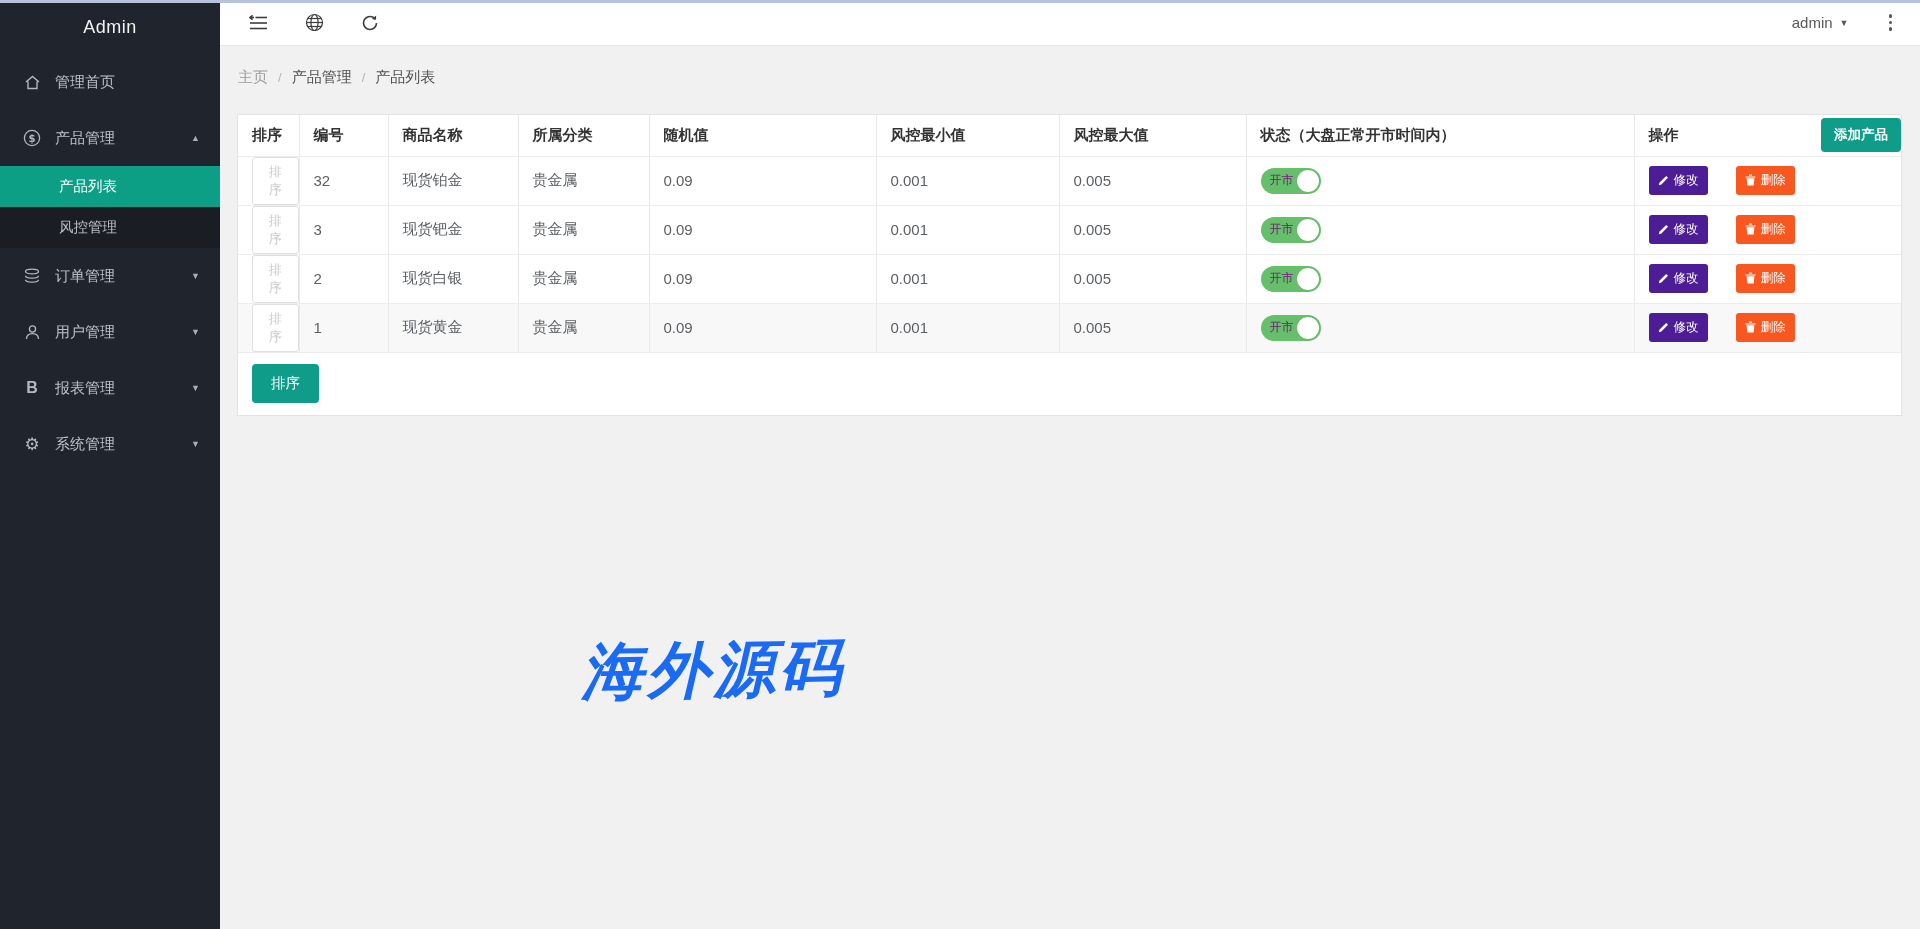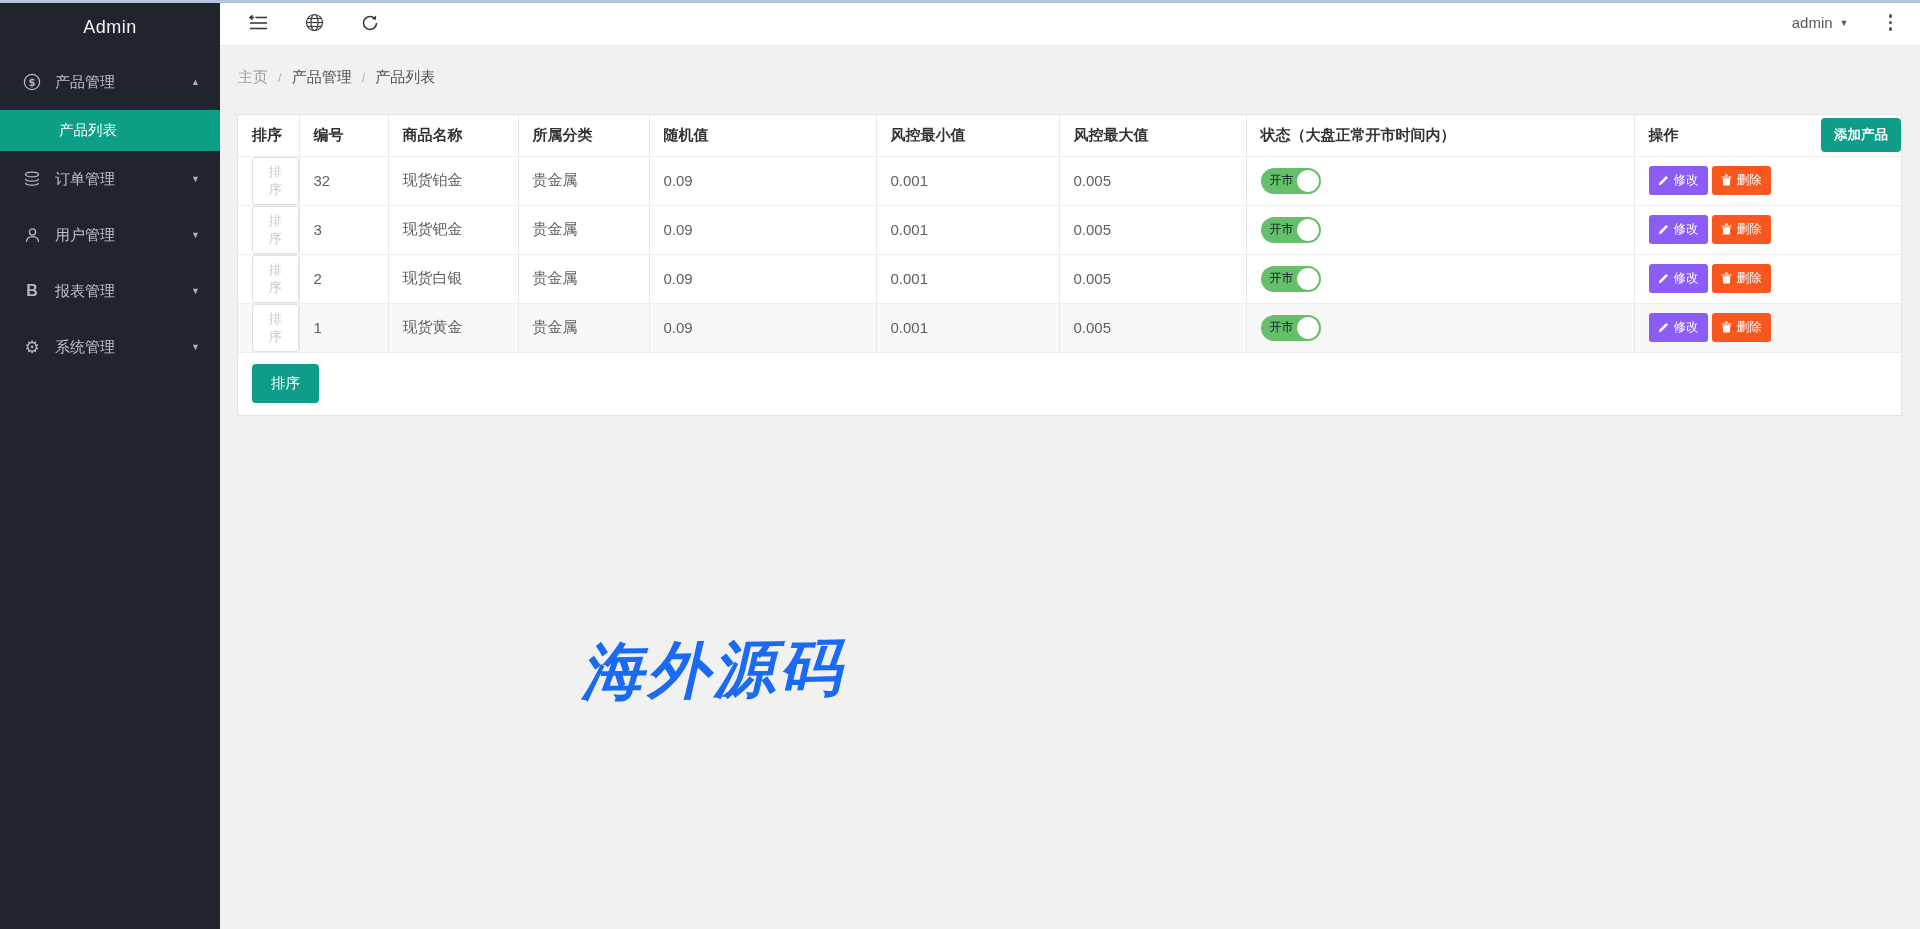"管理首页" div.nav-item { html: none -> <div> <span> <svg> <path></path> </svg> </span> <span>管理首页</span> </div> }
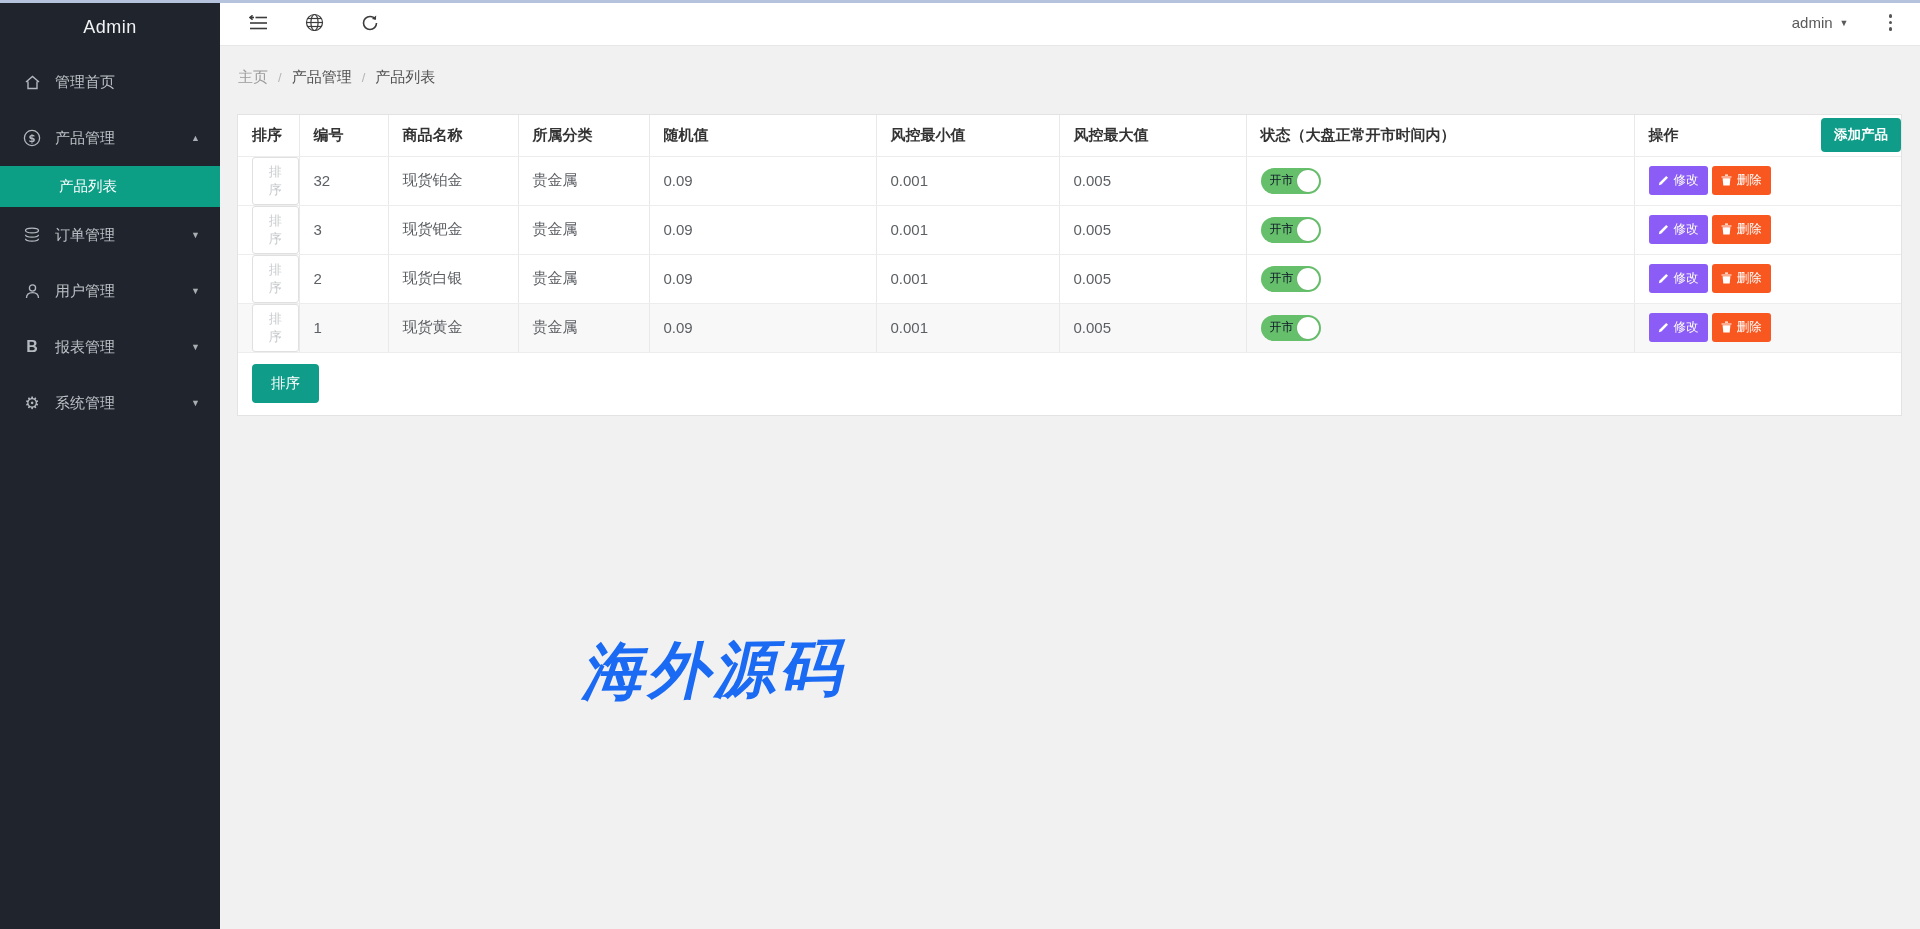"开市" .toggle { color: #0f172a -> #701a75 }
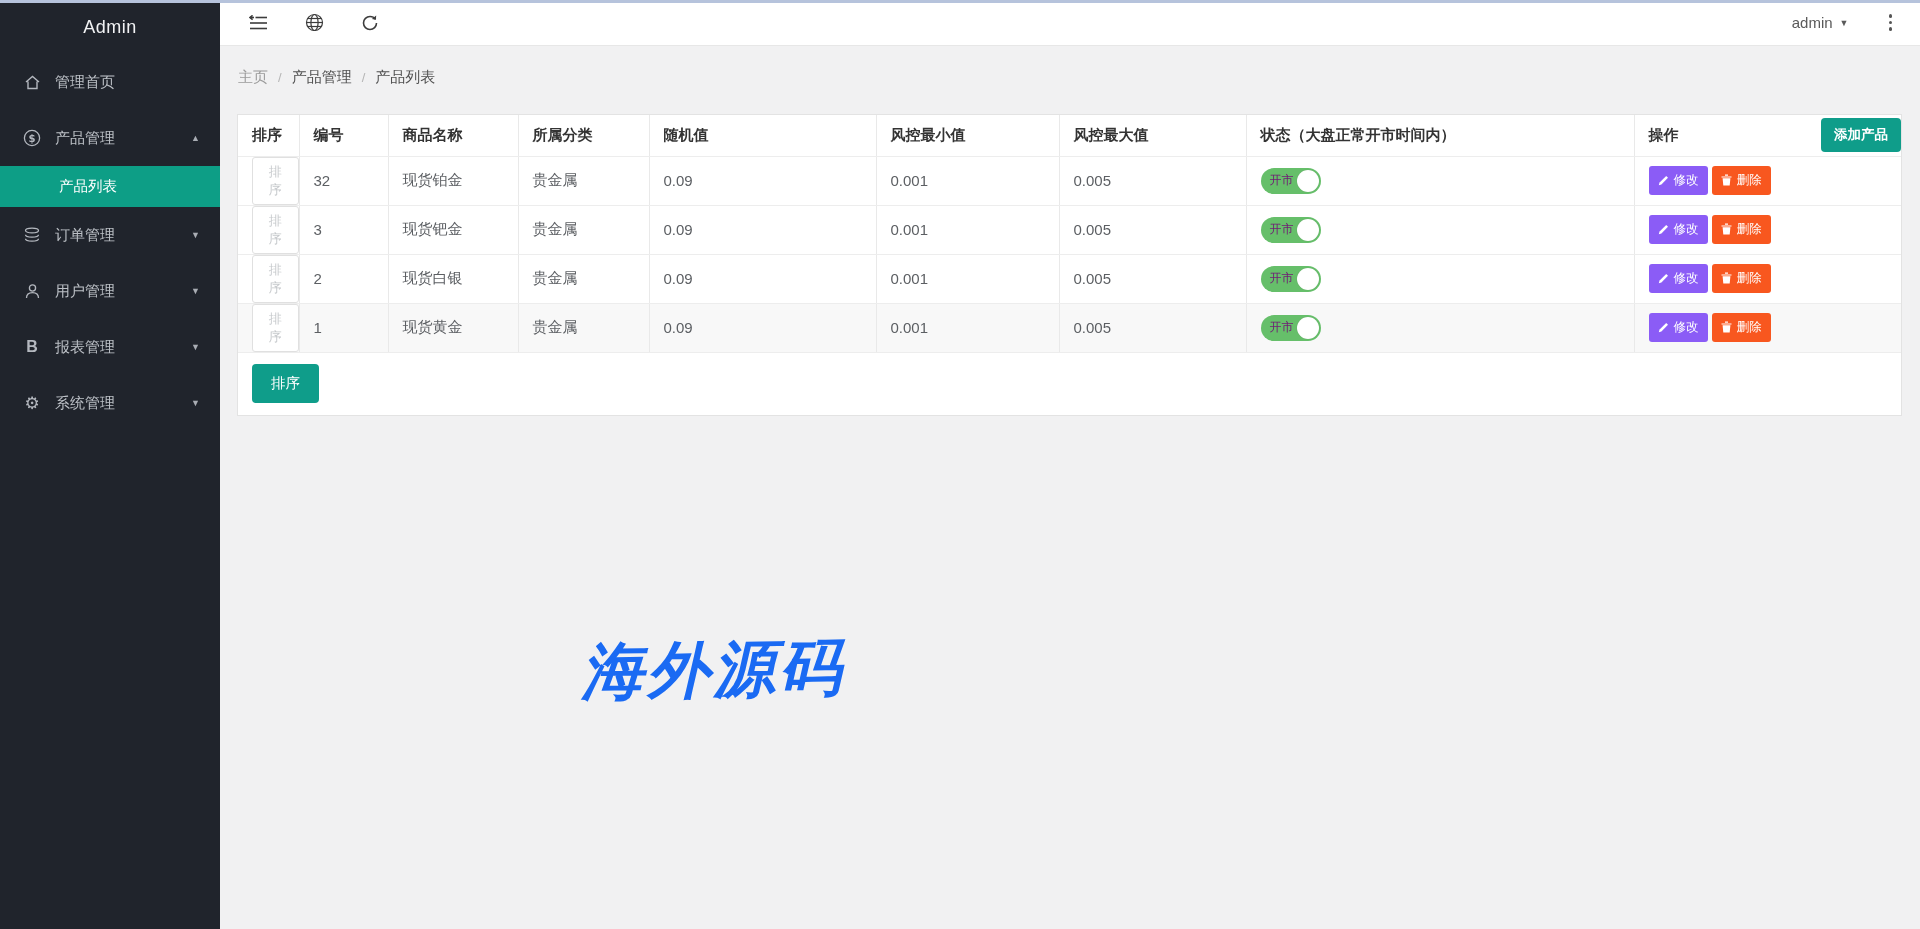"修改" .btn-edit { background: #8b5cf6 -> #4c1d95; margin-right: 0 -> 24px }
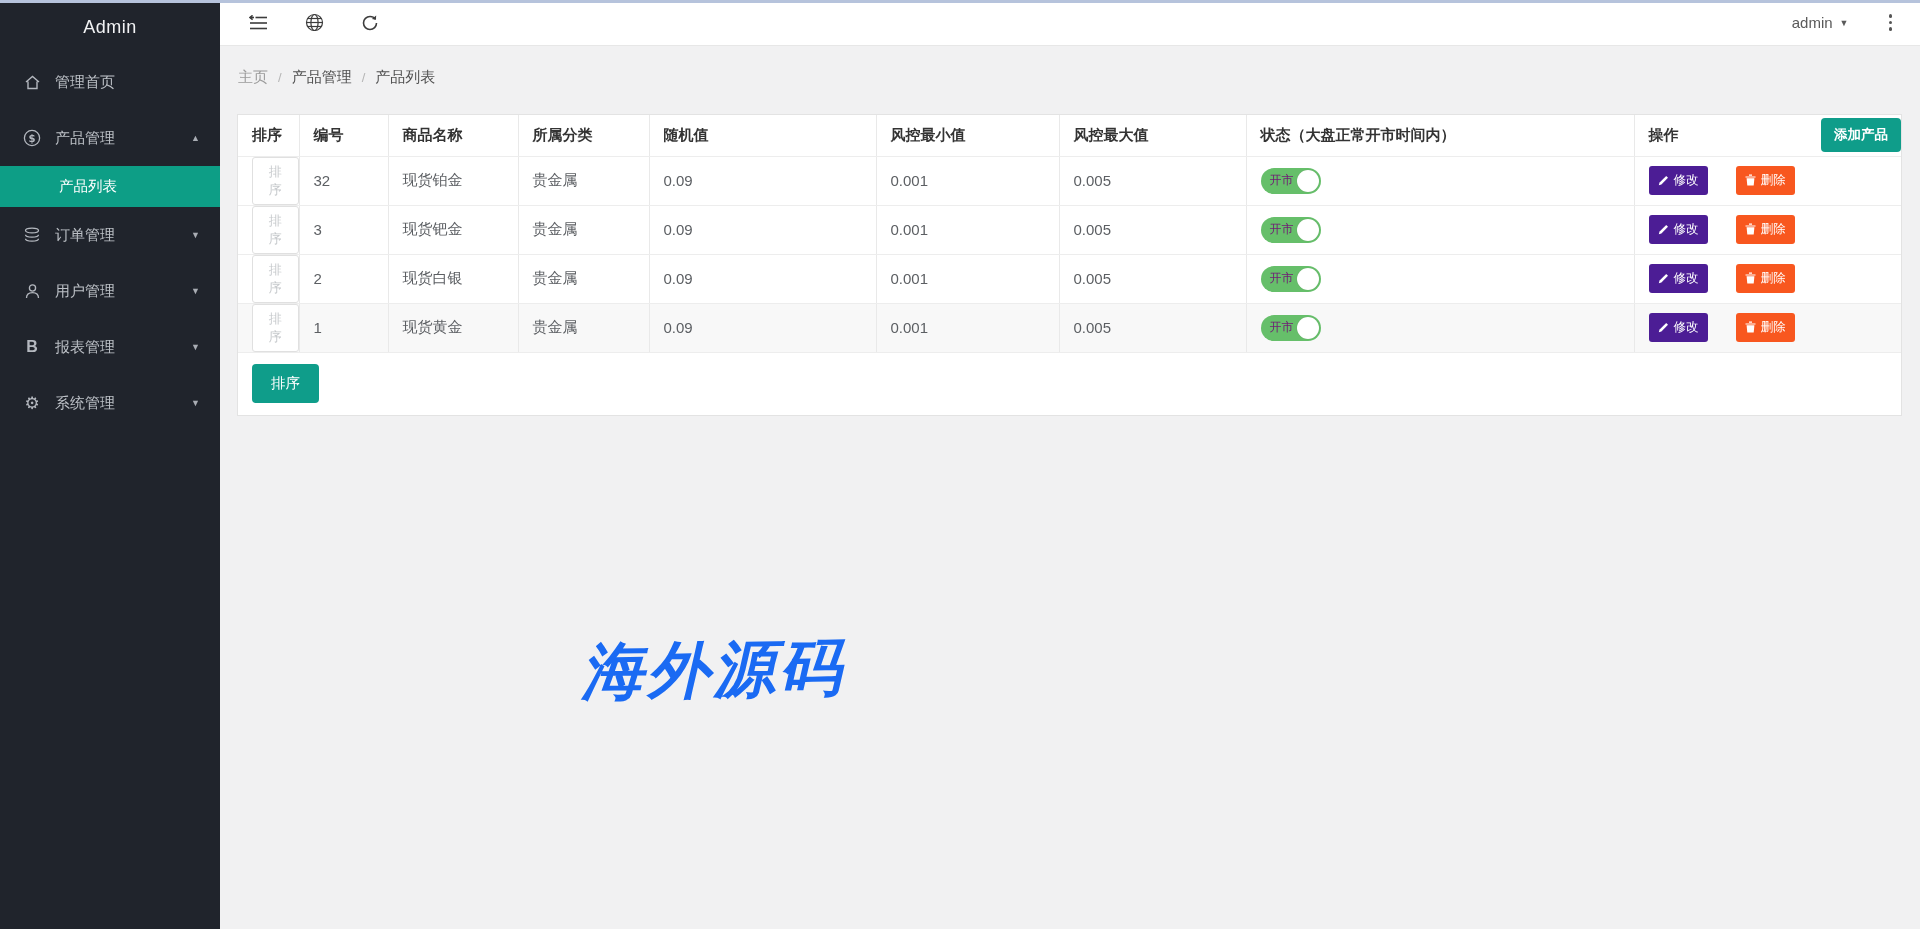"风控管理" div.submenu-item { html: none -> <div> <span>风控管理</span> </div> }
